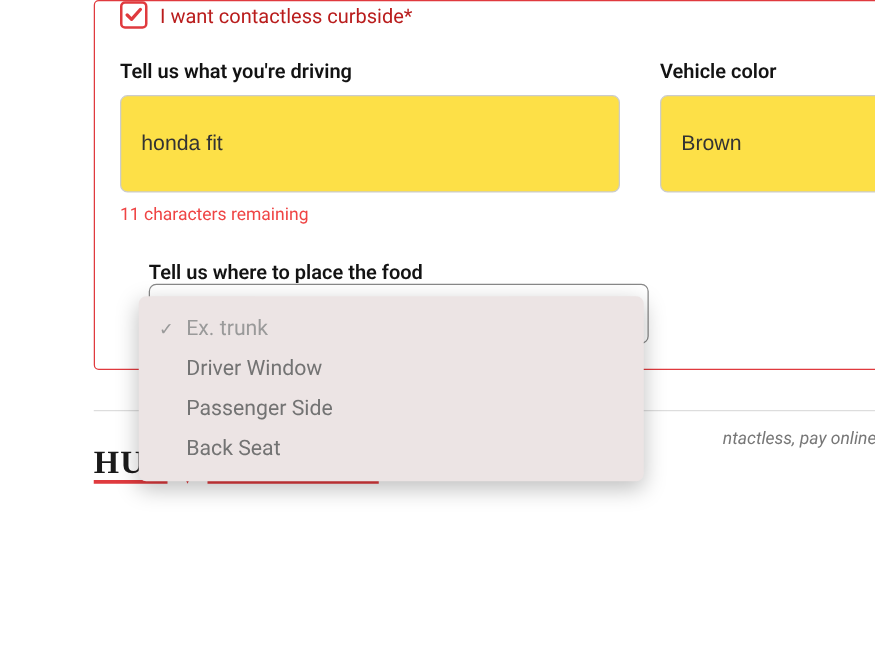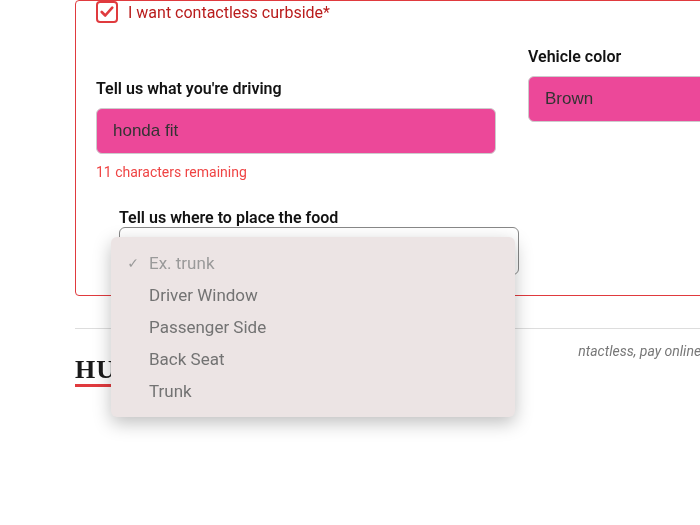"Tell us what you're driving" .field-group.vehicle { margin-top: 32px -> none }
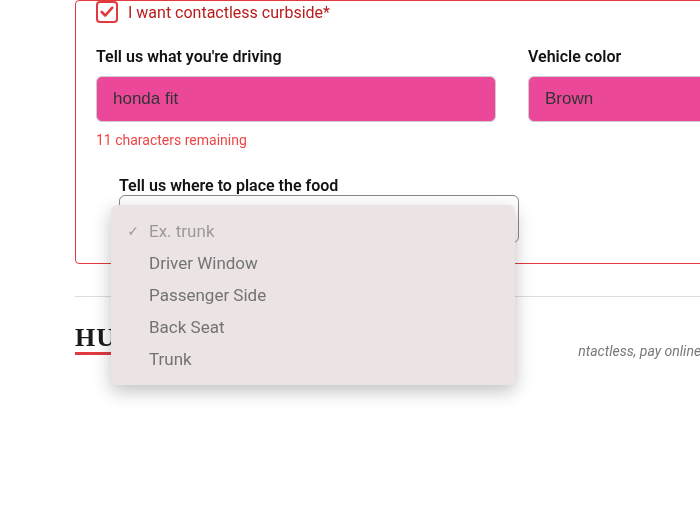"honda fit" .text-input { background: #ec4899 -> #fde047; padding: 12px 16px -> 28px 16px }
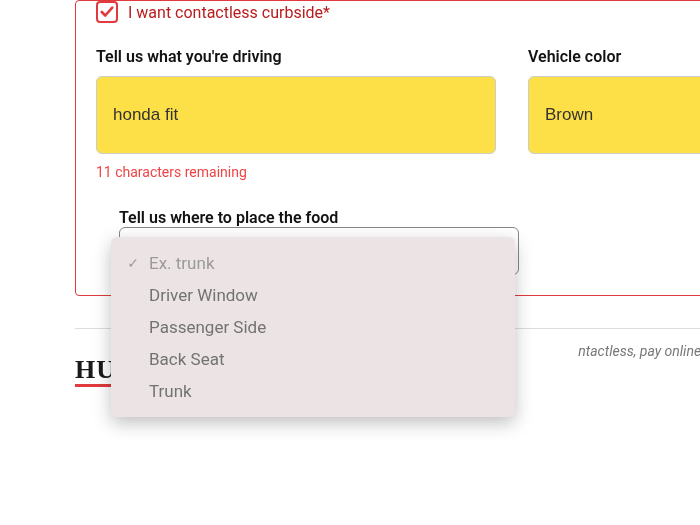"Trunk" div.dropdown-option { html: <div> <span></span> <span>Trunk</span> </div> -> none }
